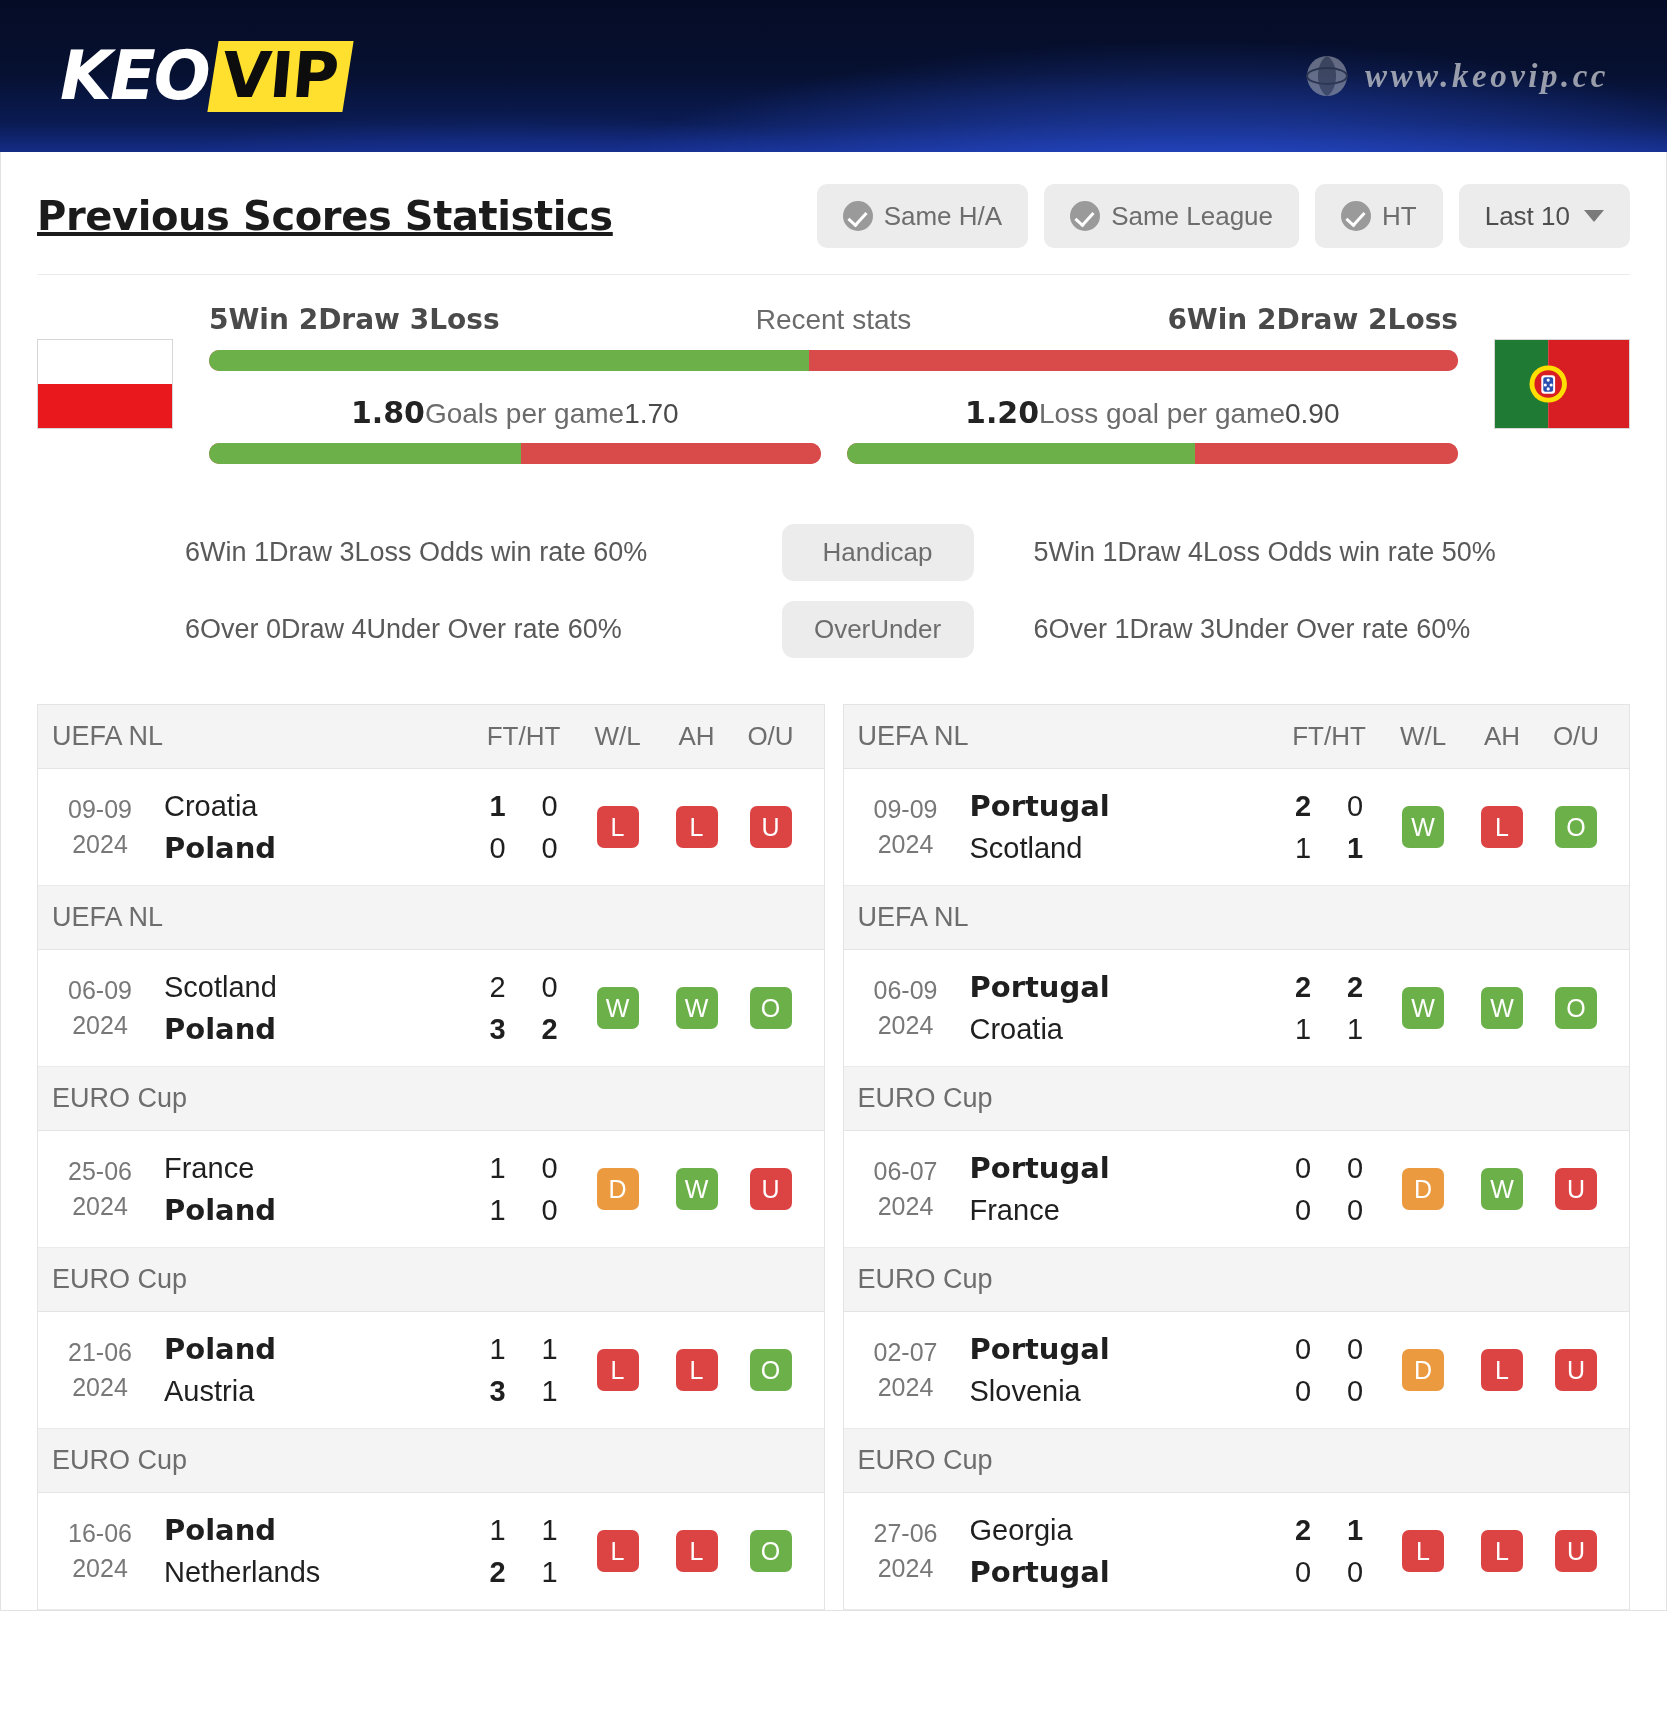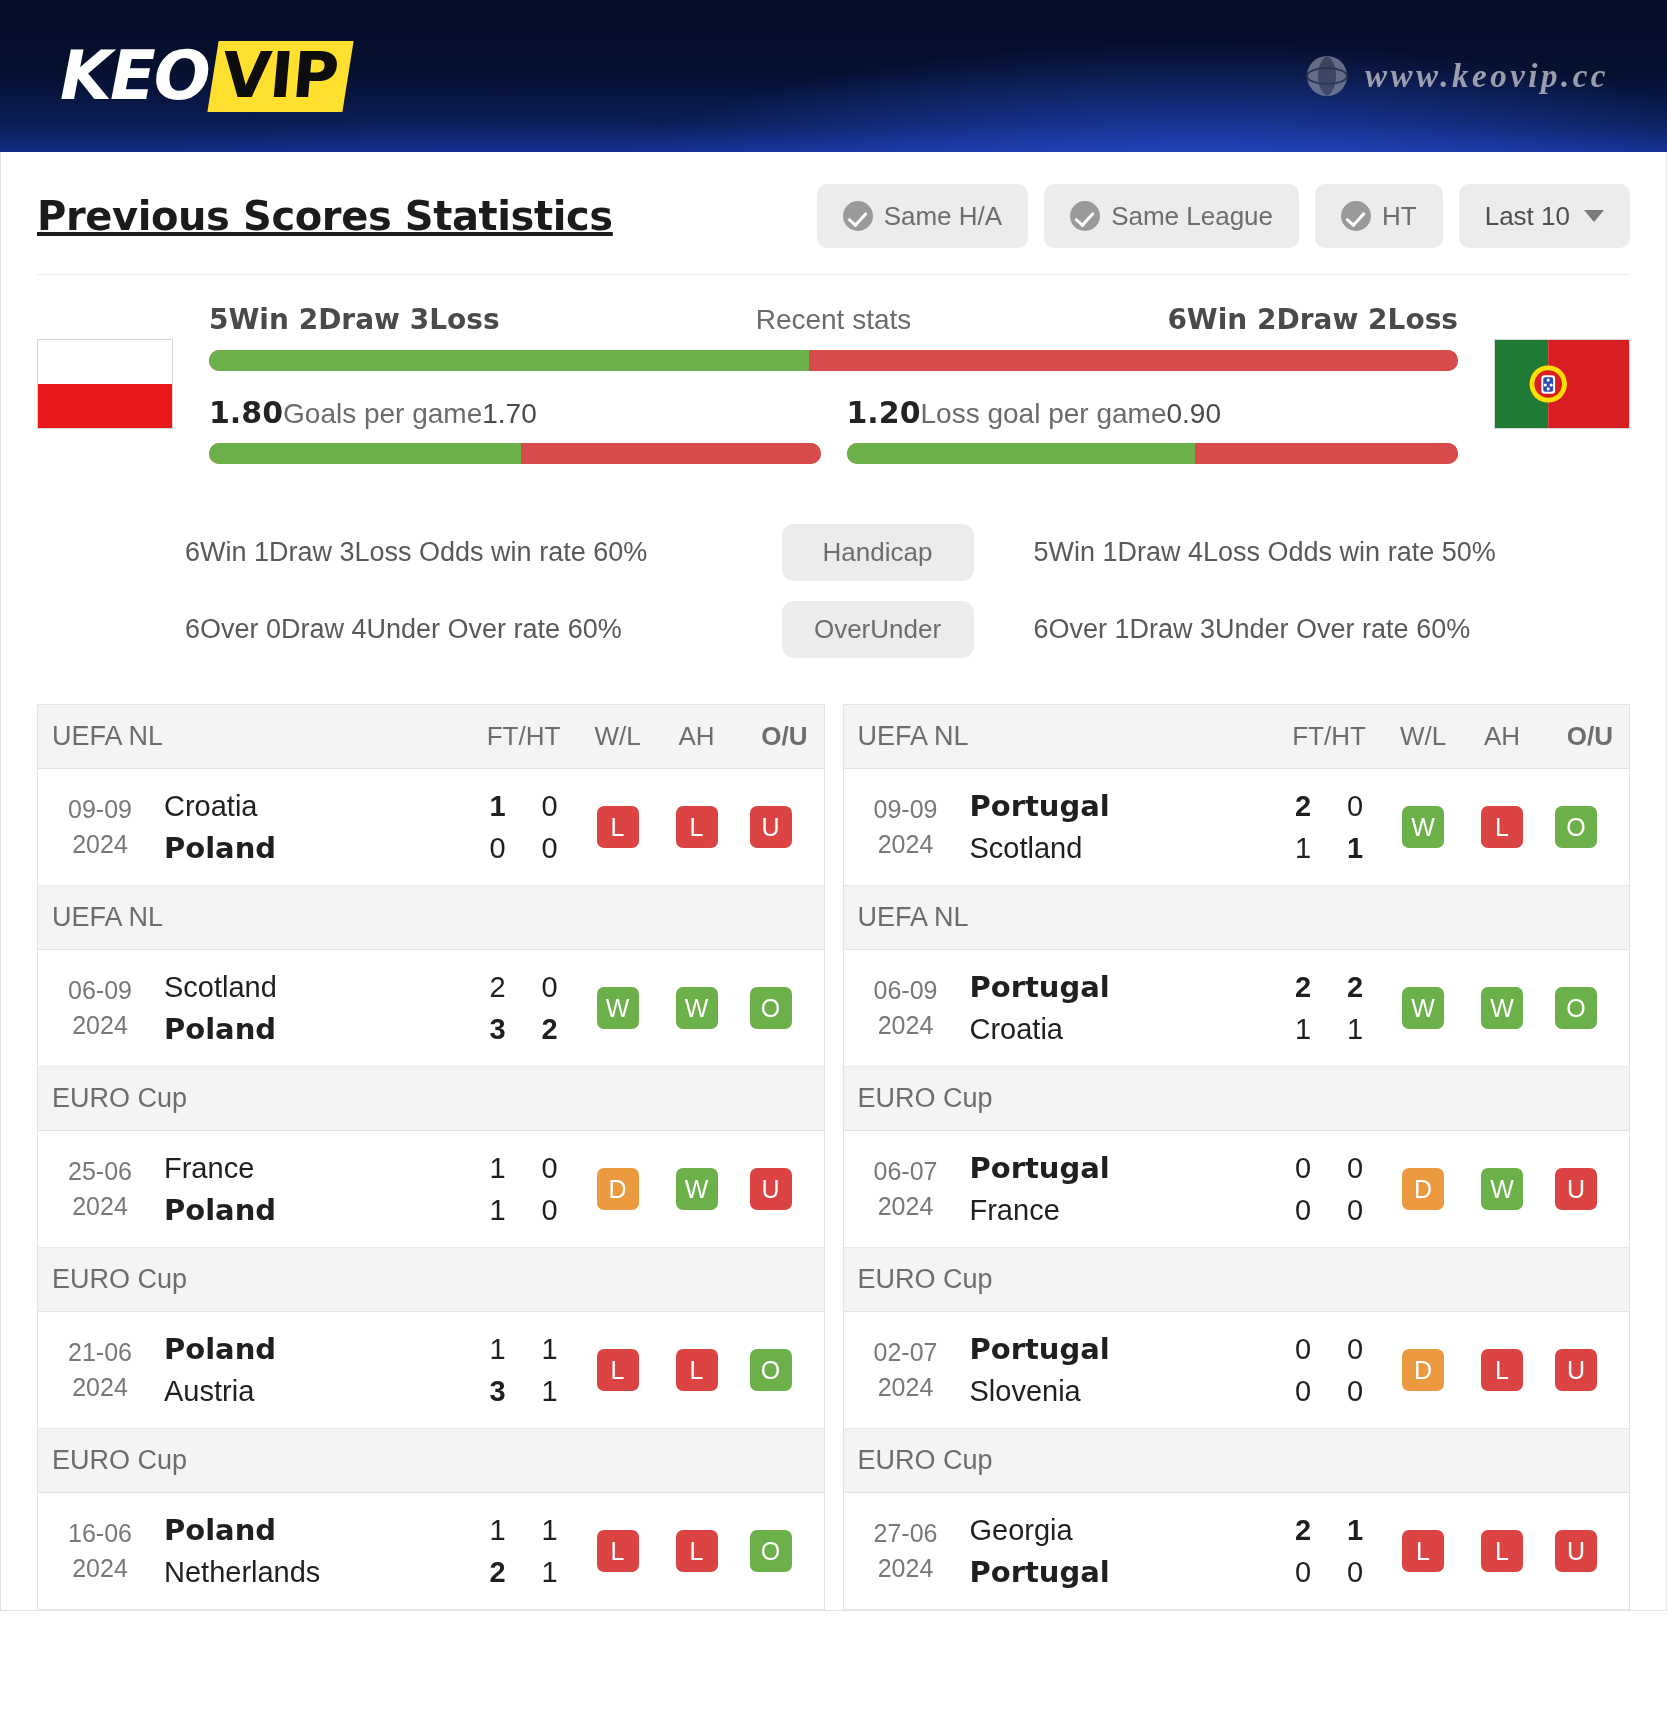"1.80" .stat-line { justify-content: flex-start -> center }
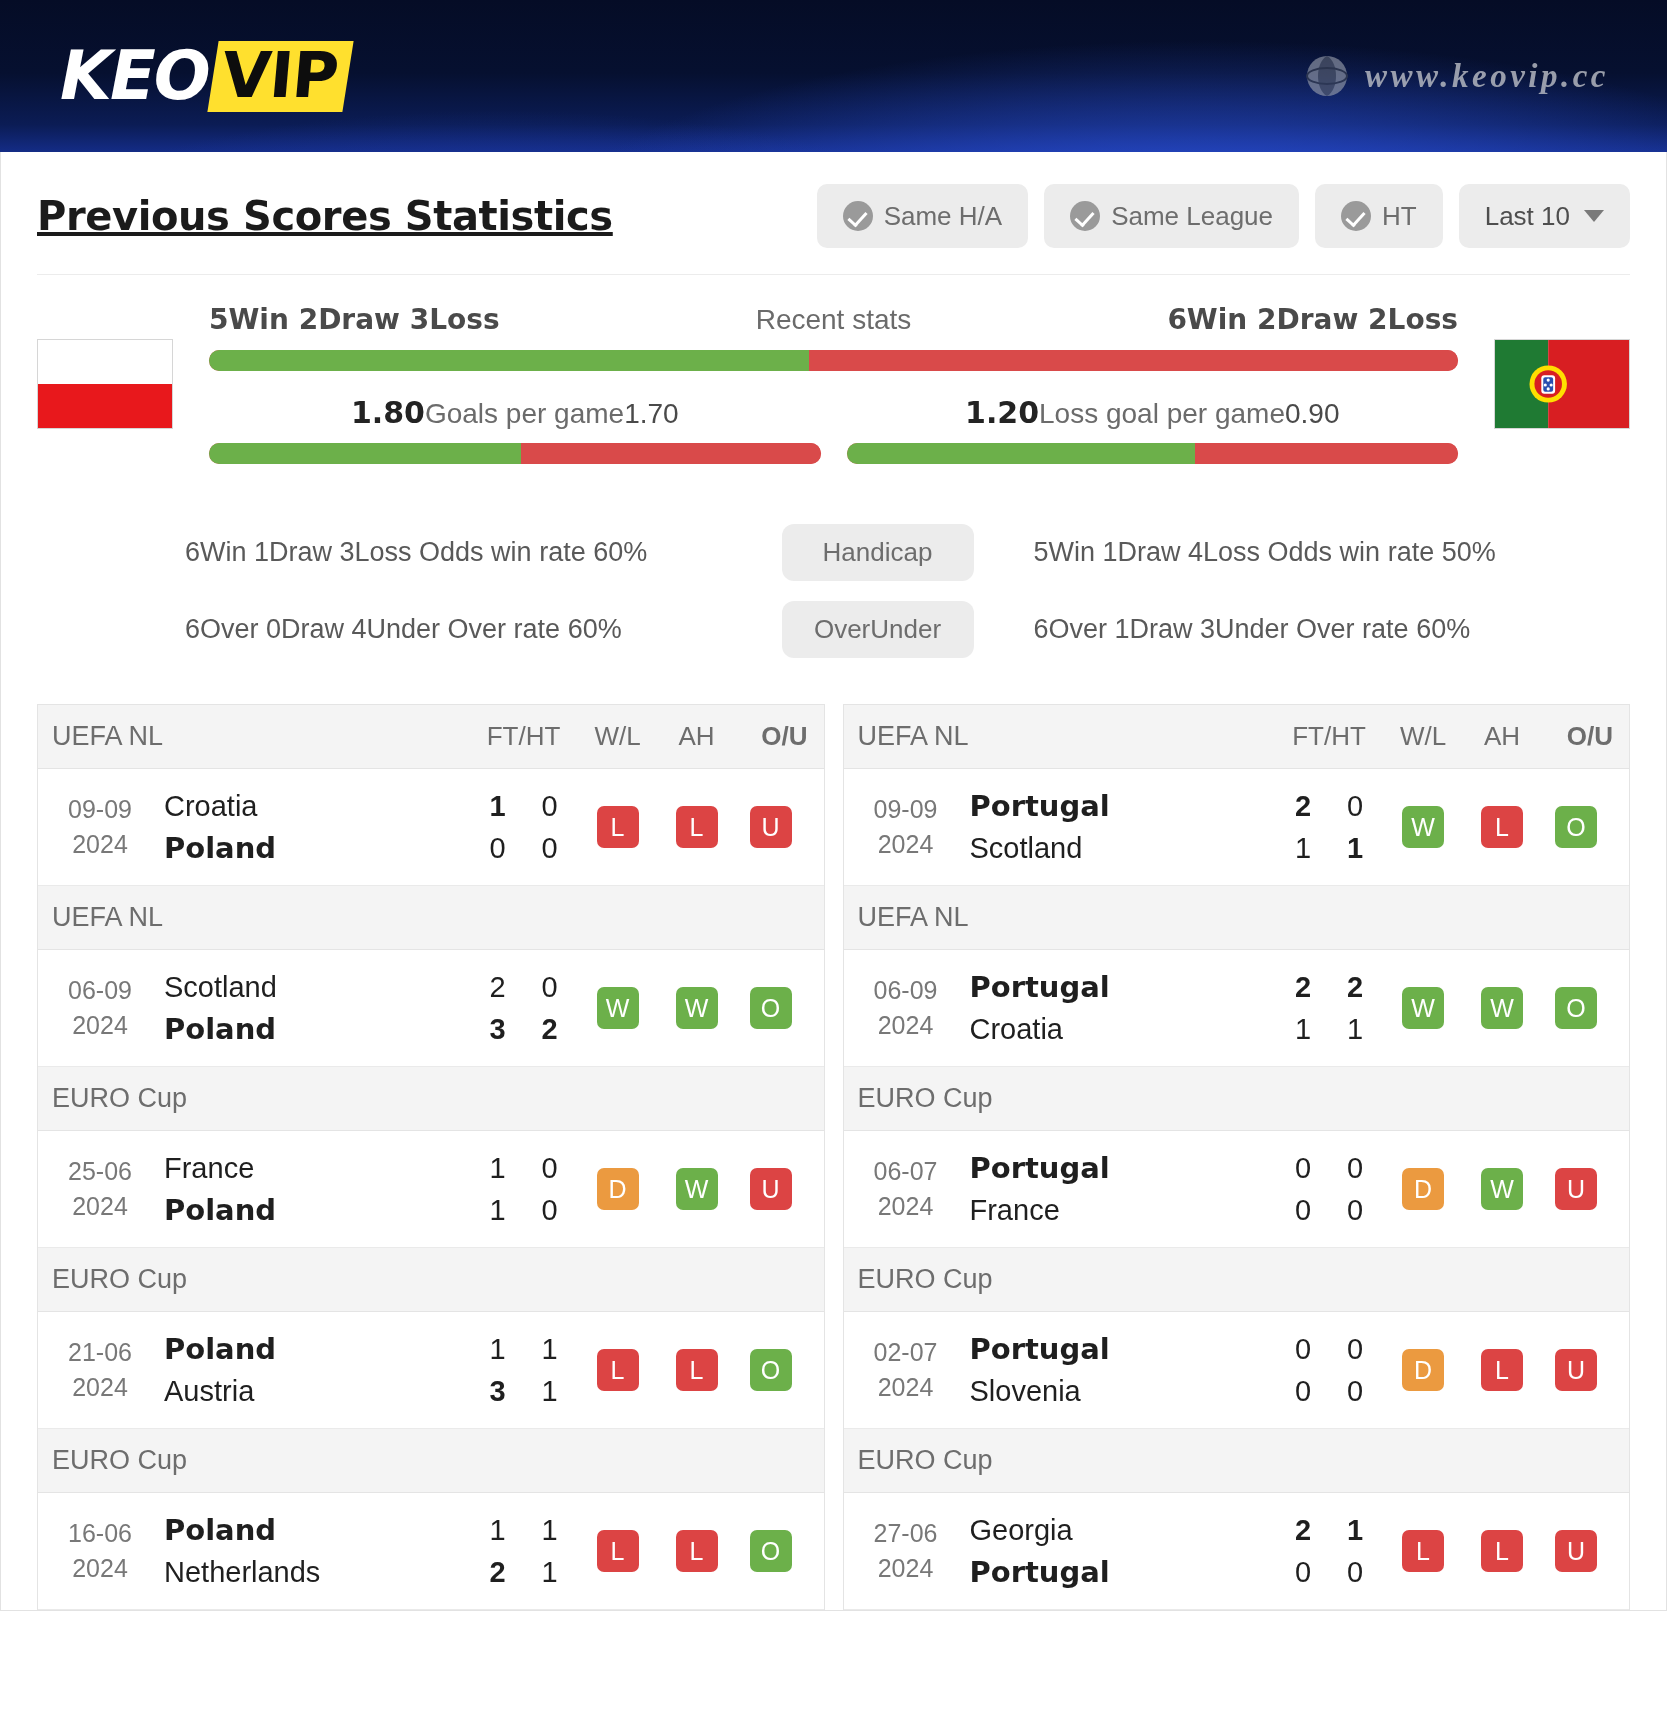"O/U" .hdr-ou { font-weight: bold -> none; text-align: right -> center }
